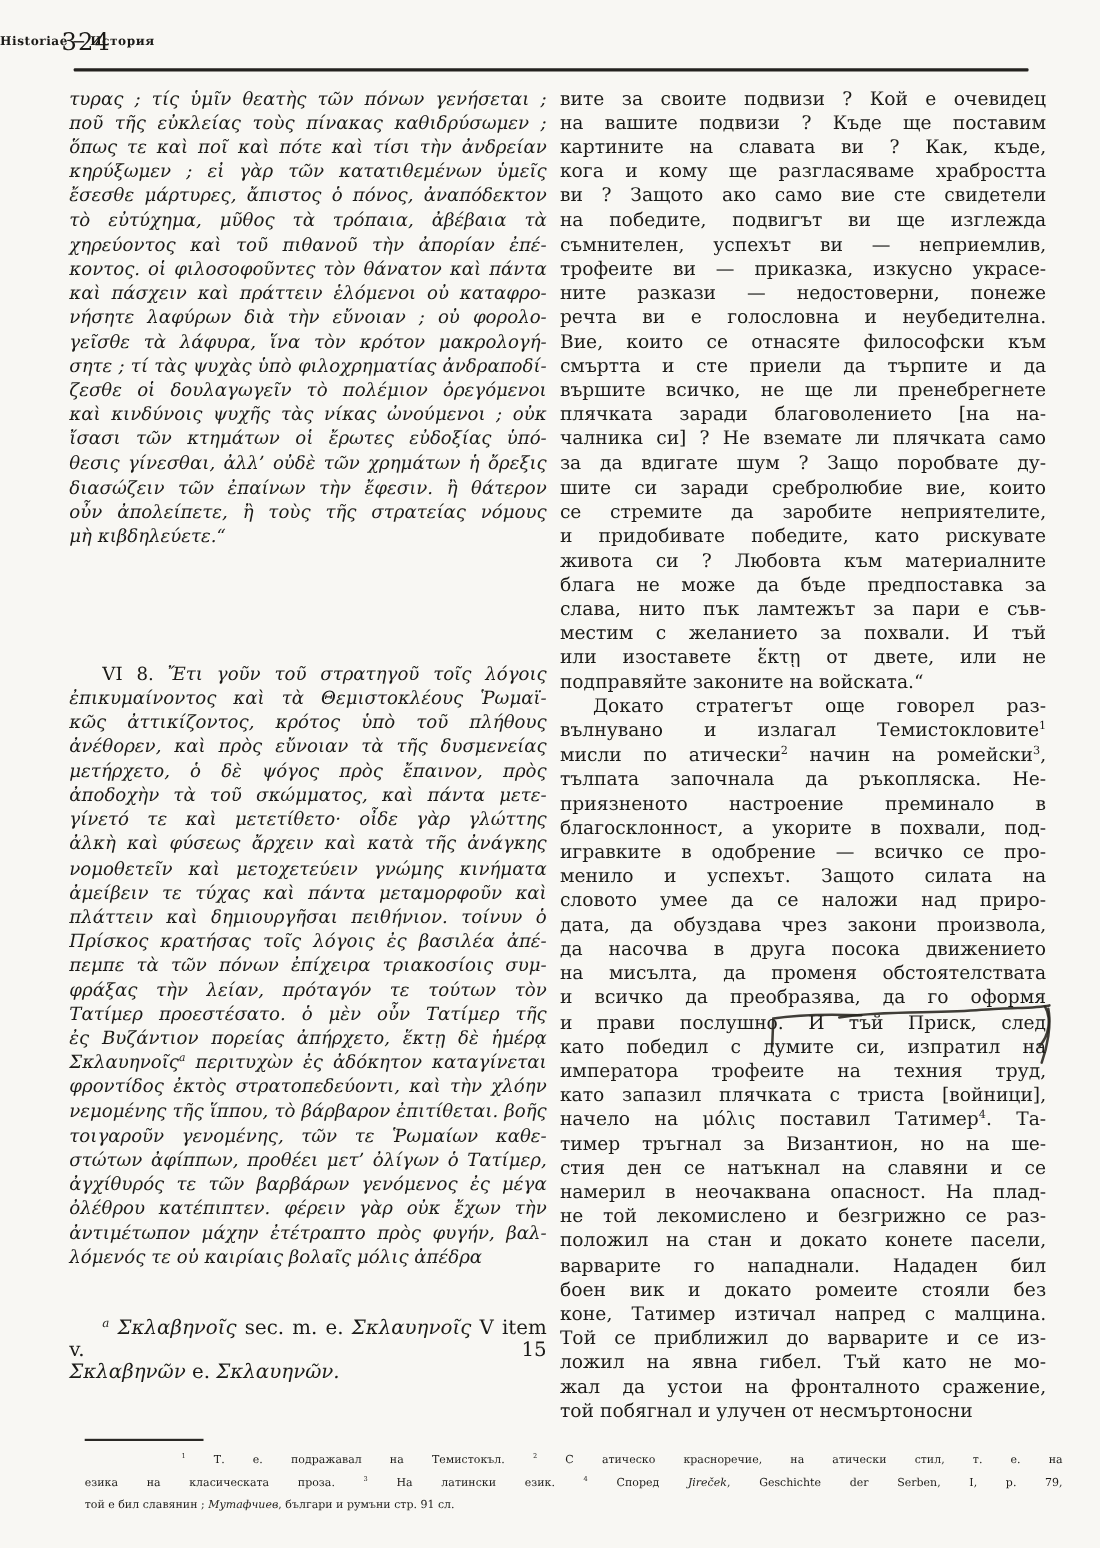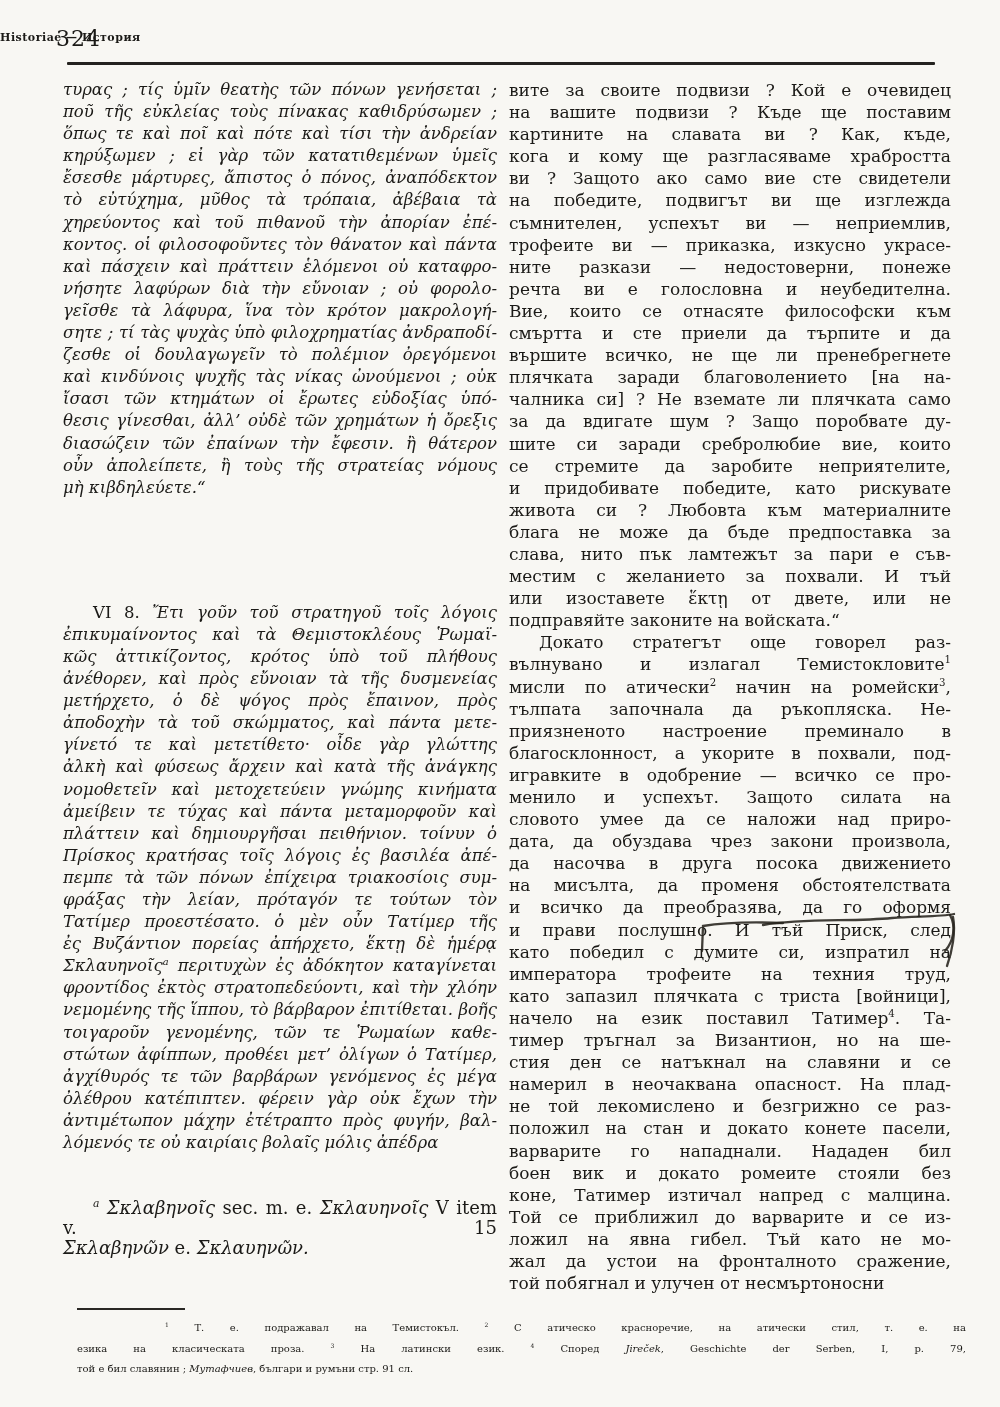"начело на език поставил Татимер" span { text: език -> μόλις }
